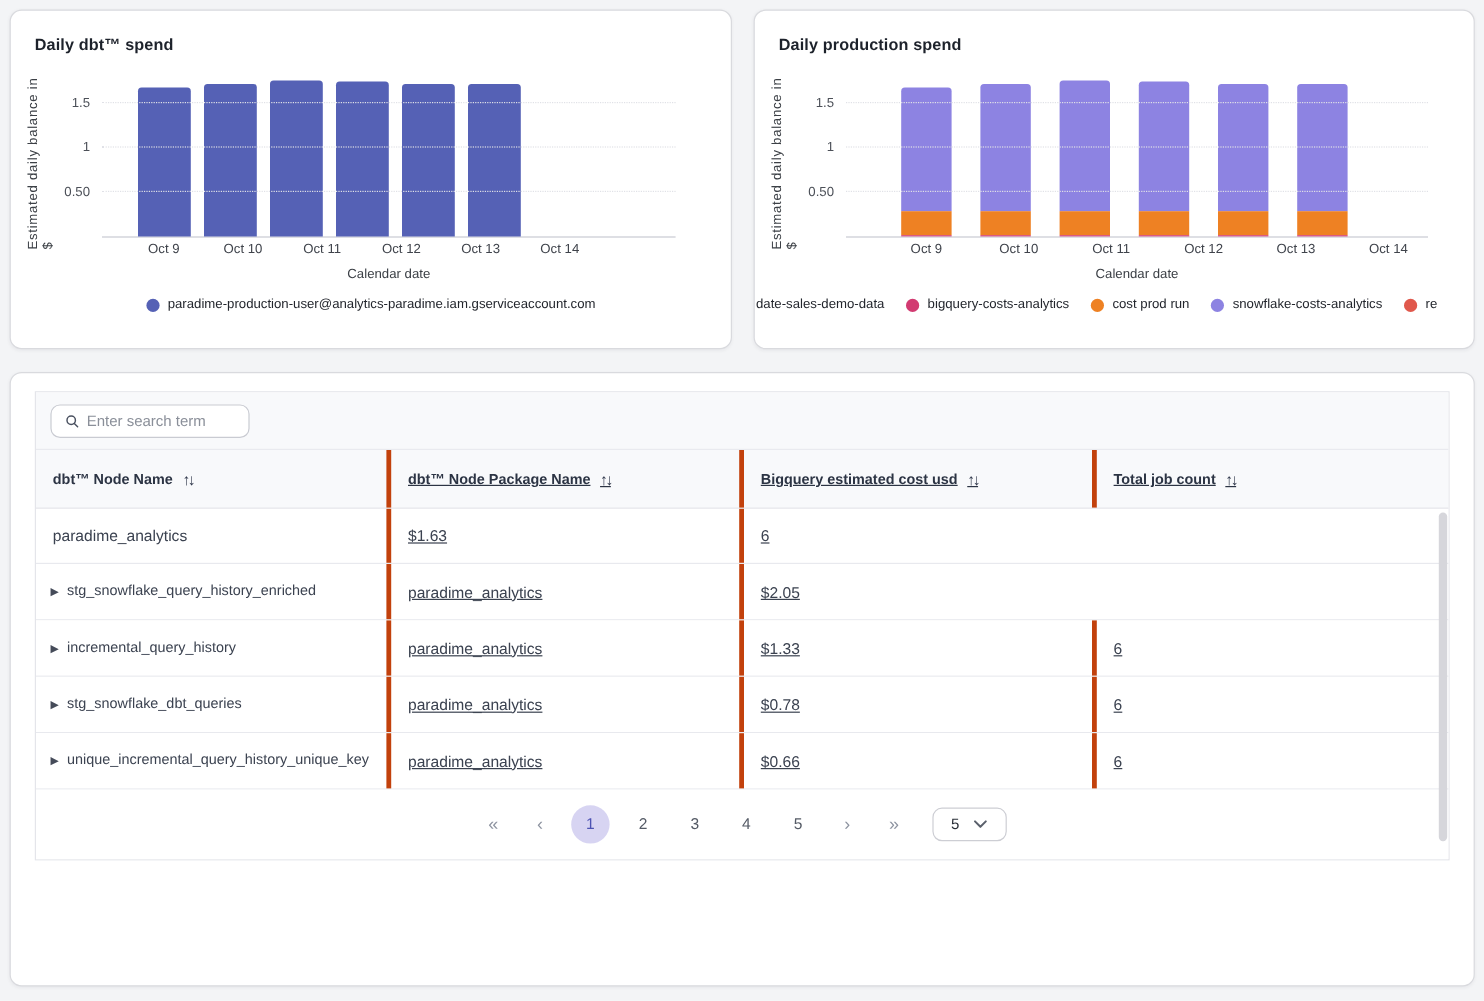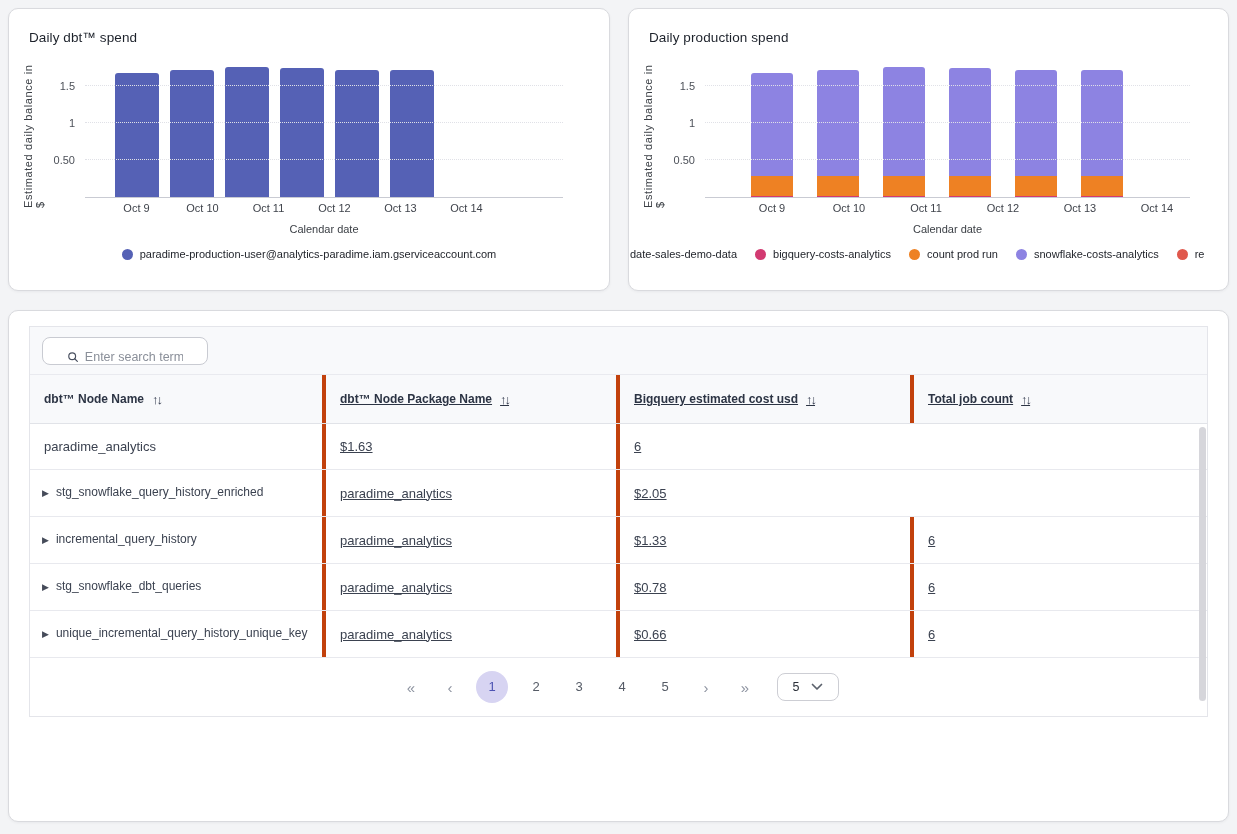"Daily dbt™ spend" .card-title { font-weight: 400 -> 700 }
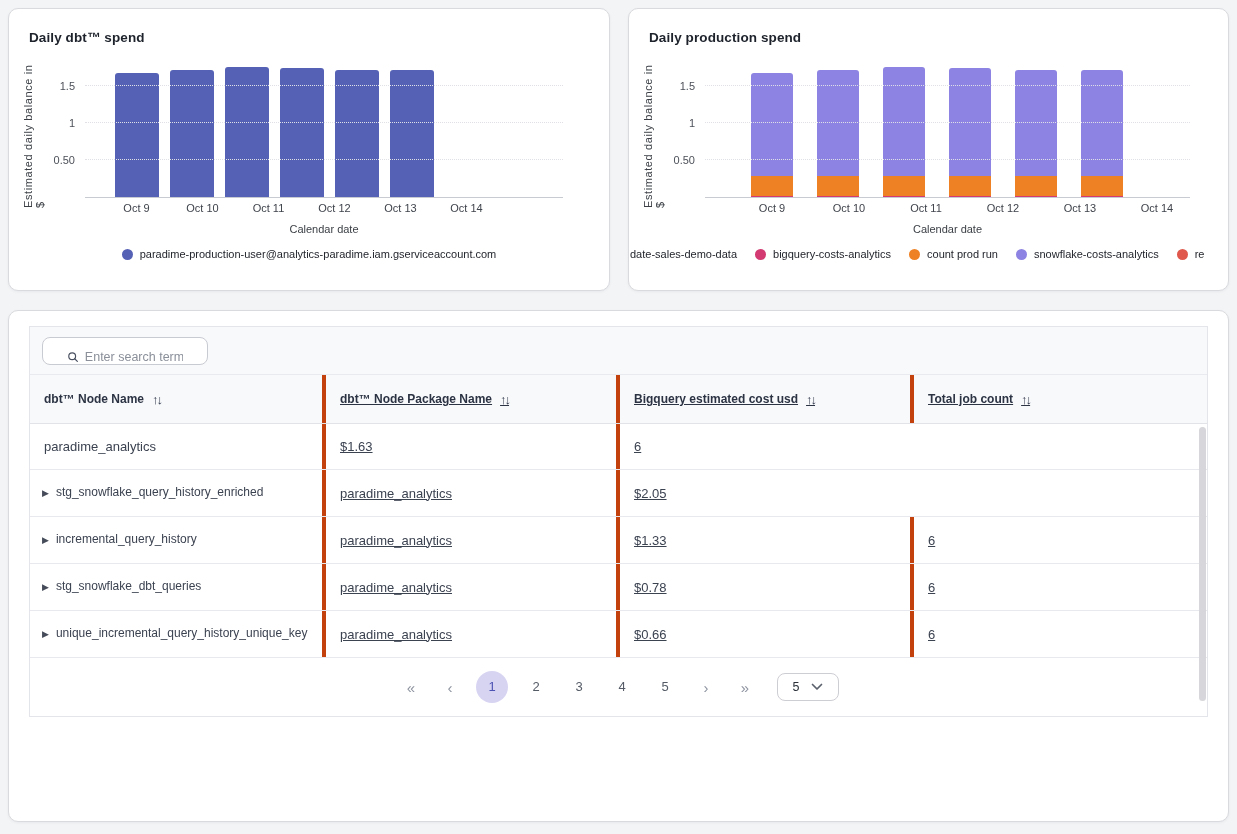"count prod run" span { text: count -> cost }
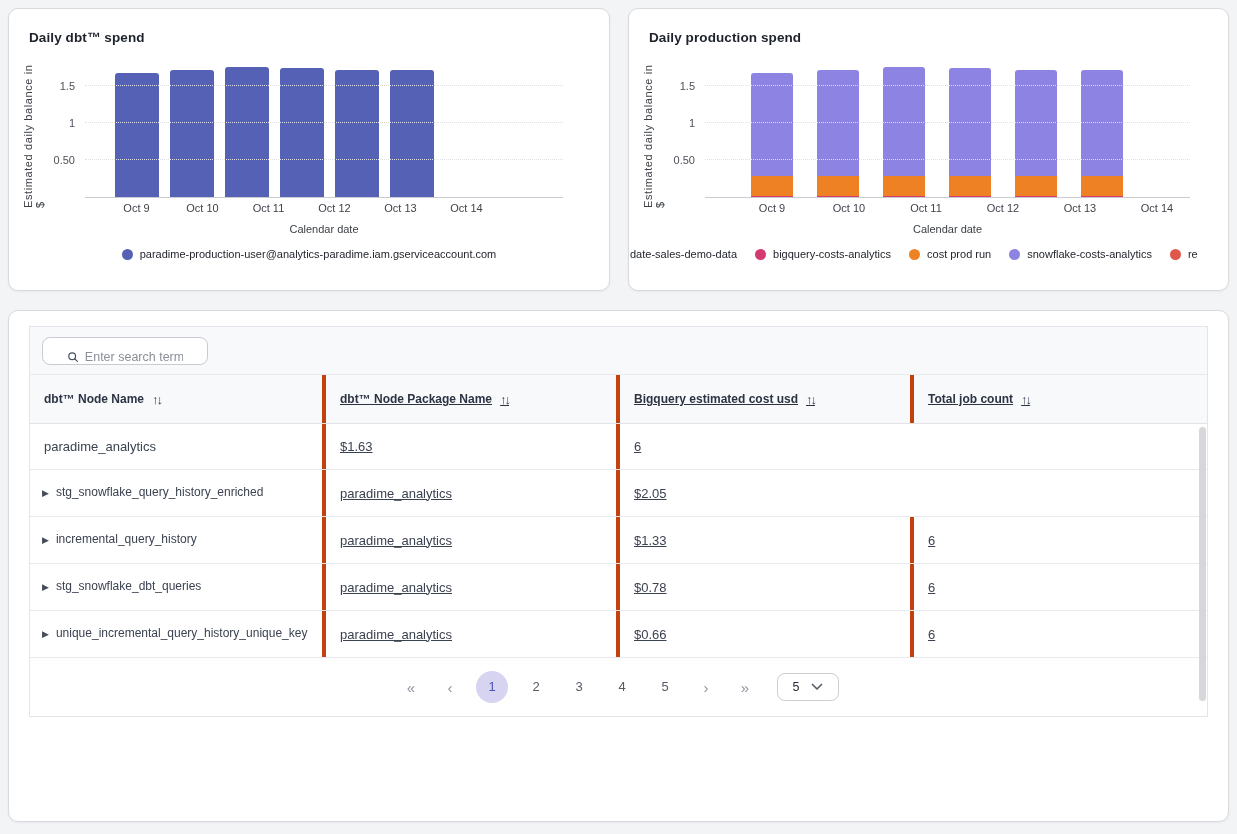"Enter search term" .search-box { align-items: flex-end -> center; padding: 0 24px -> 0 11px }
